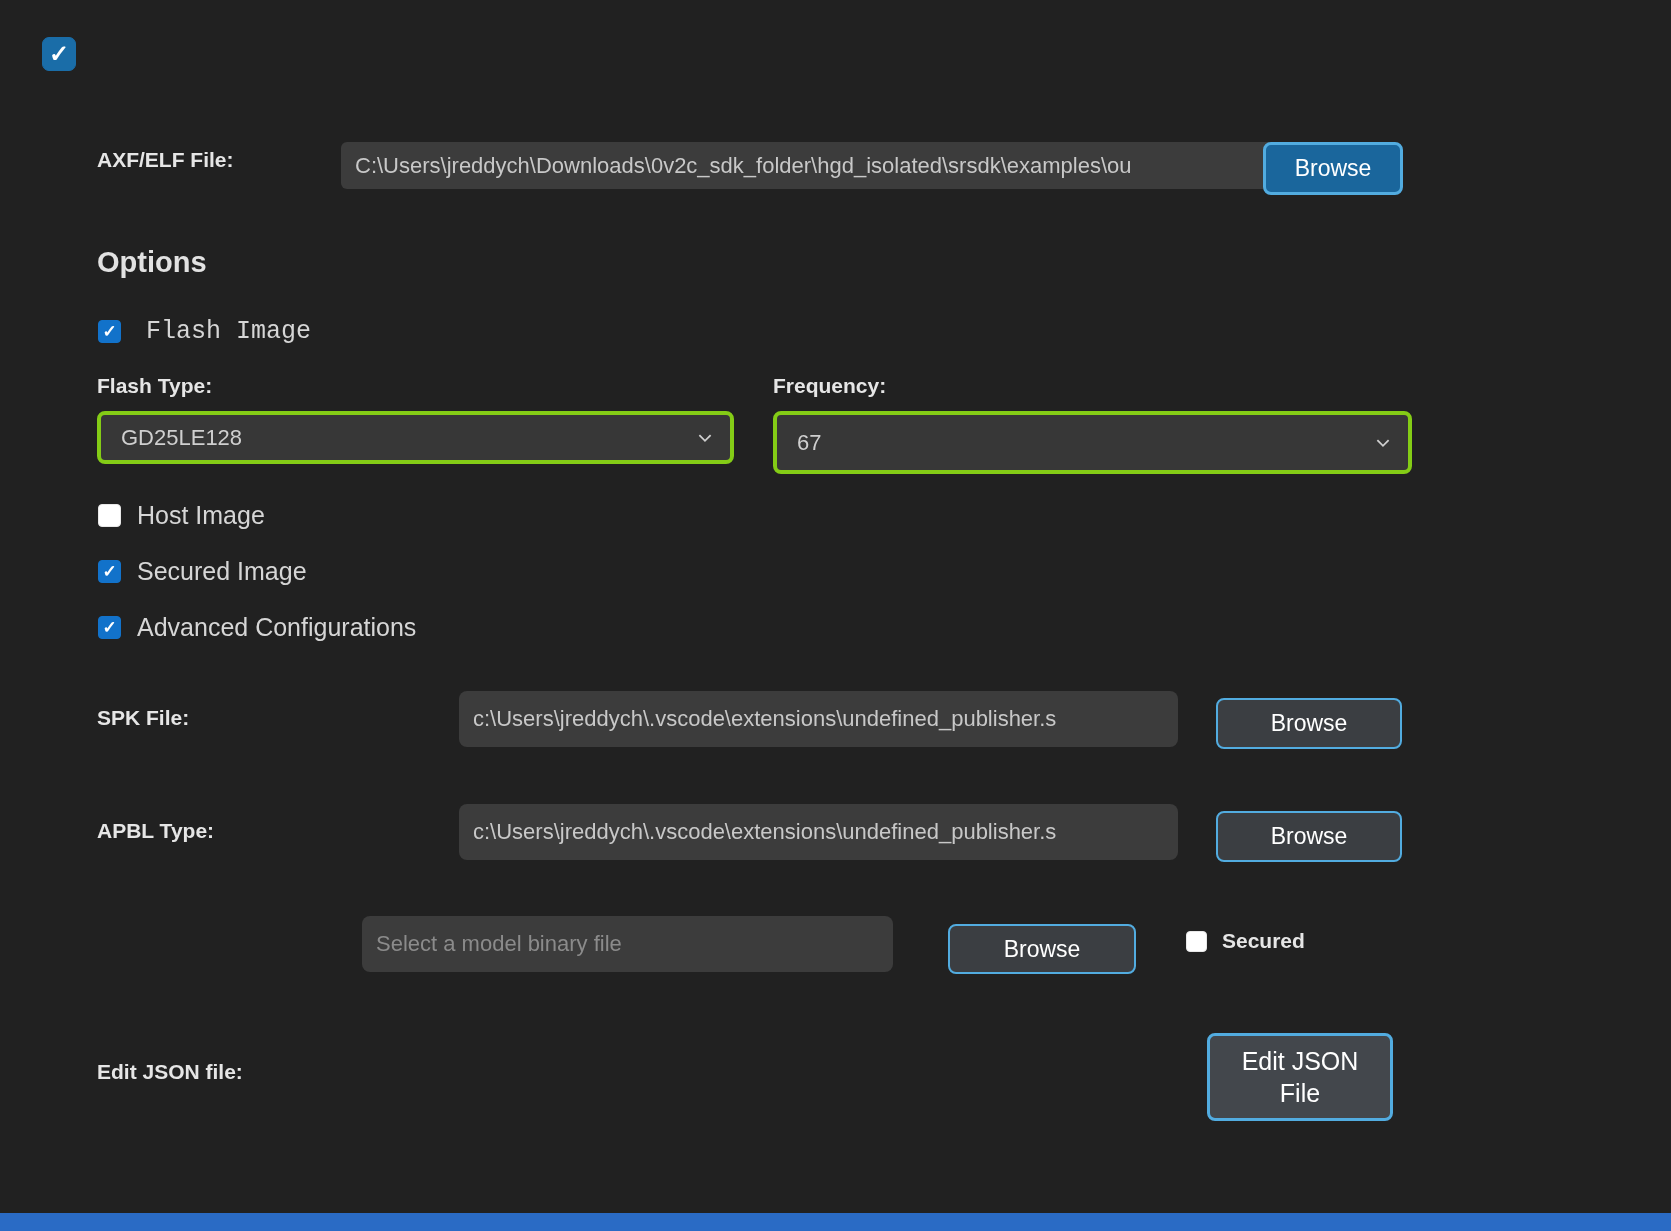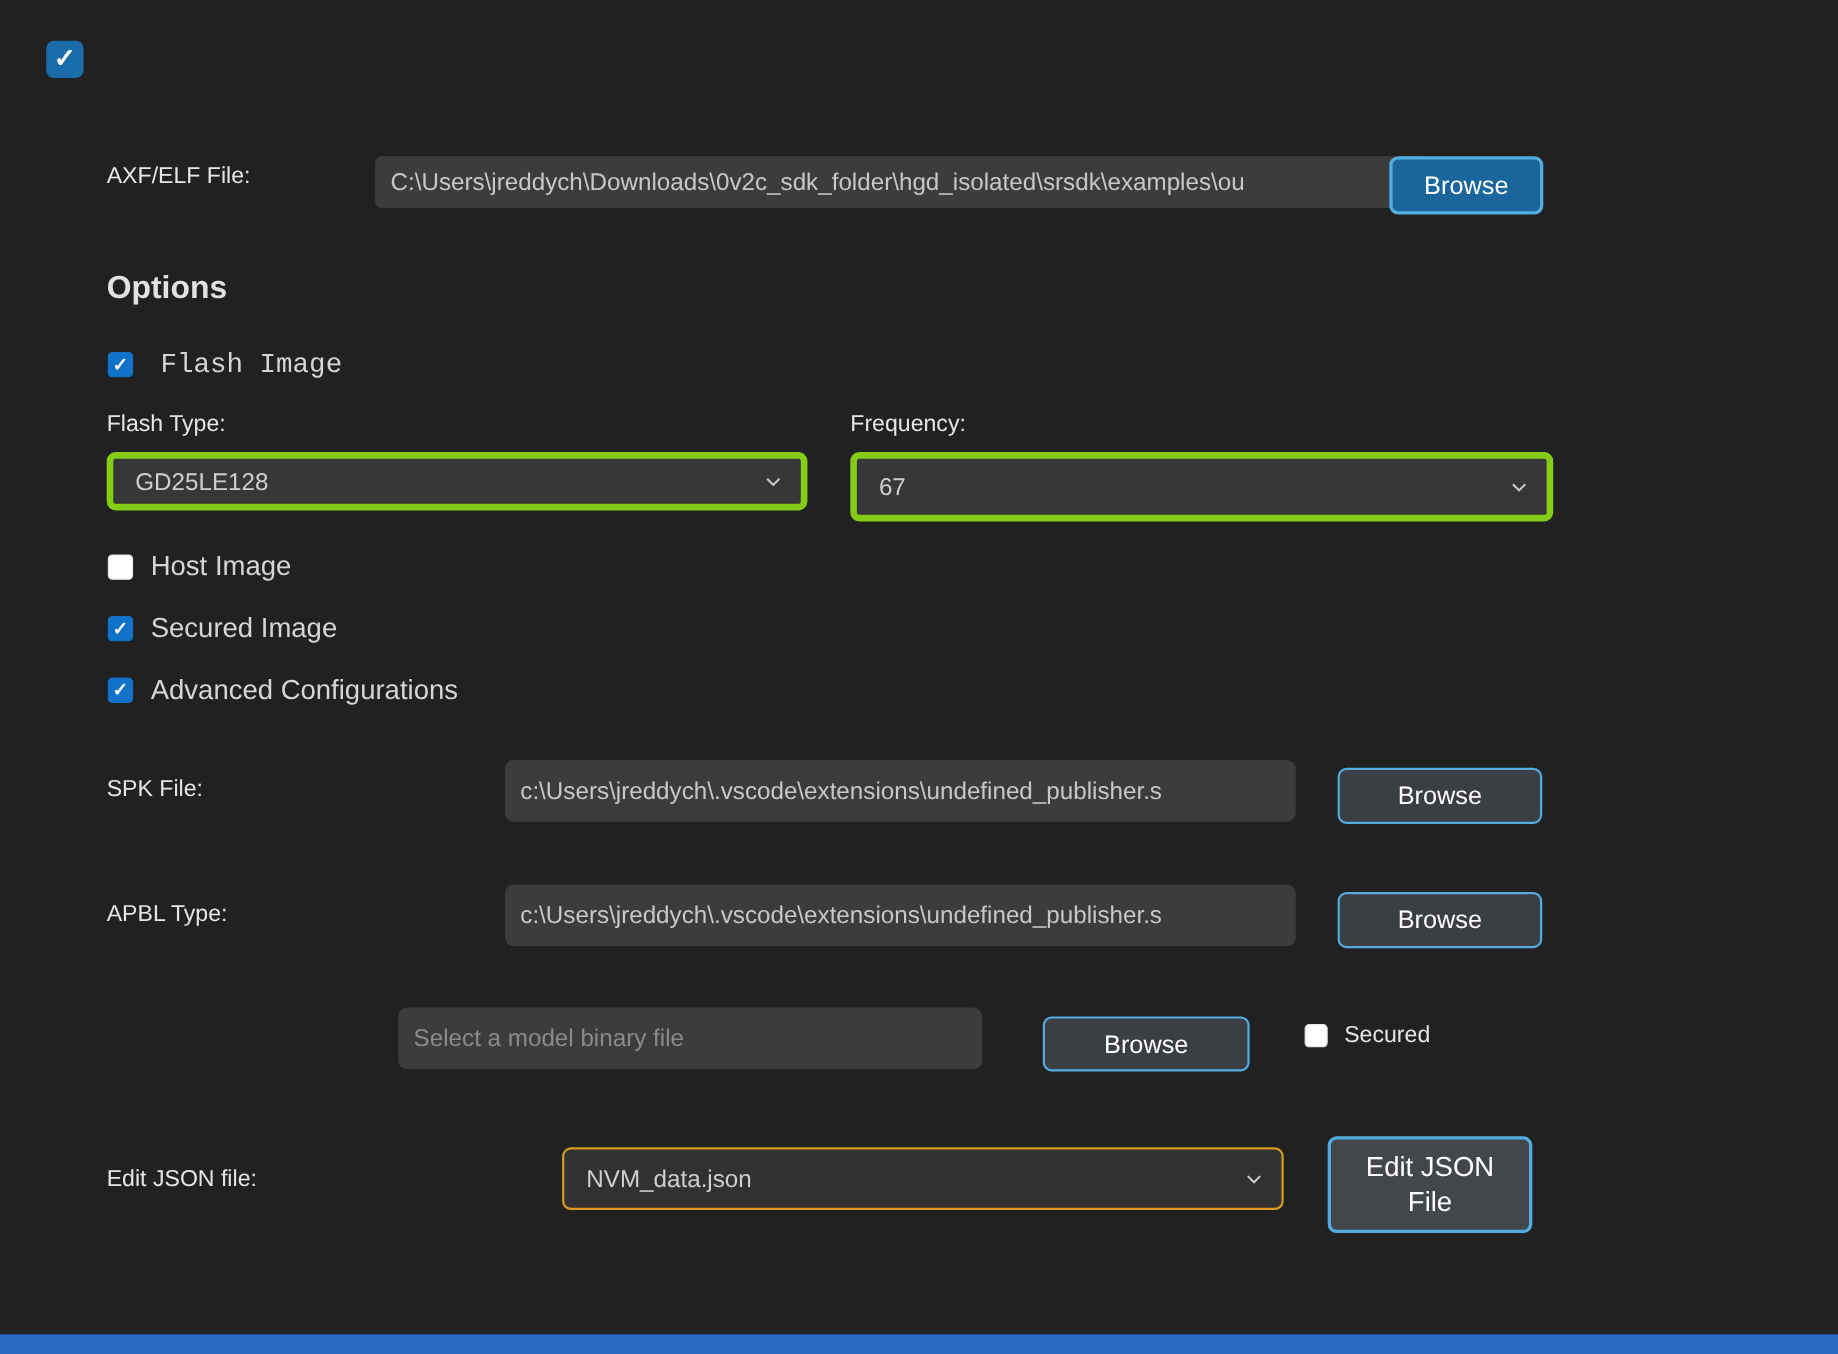"AXF/ELF File:" .row-label { font-weight: 400 -> 700 }
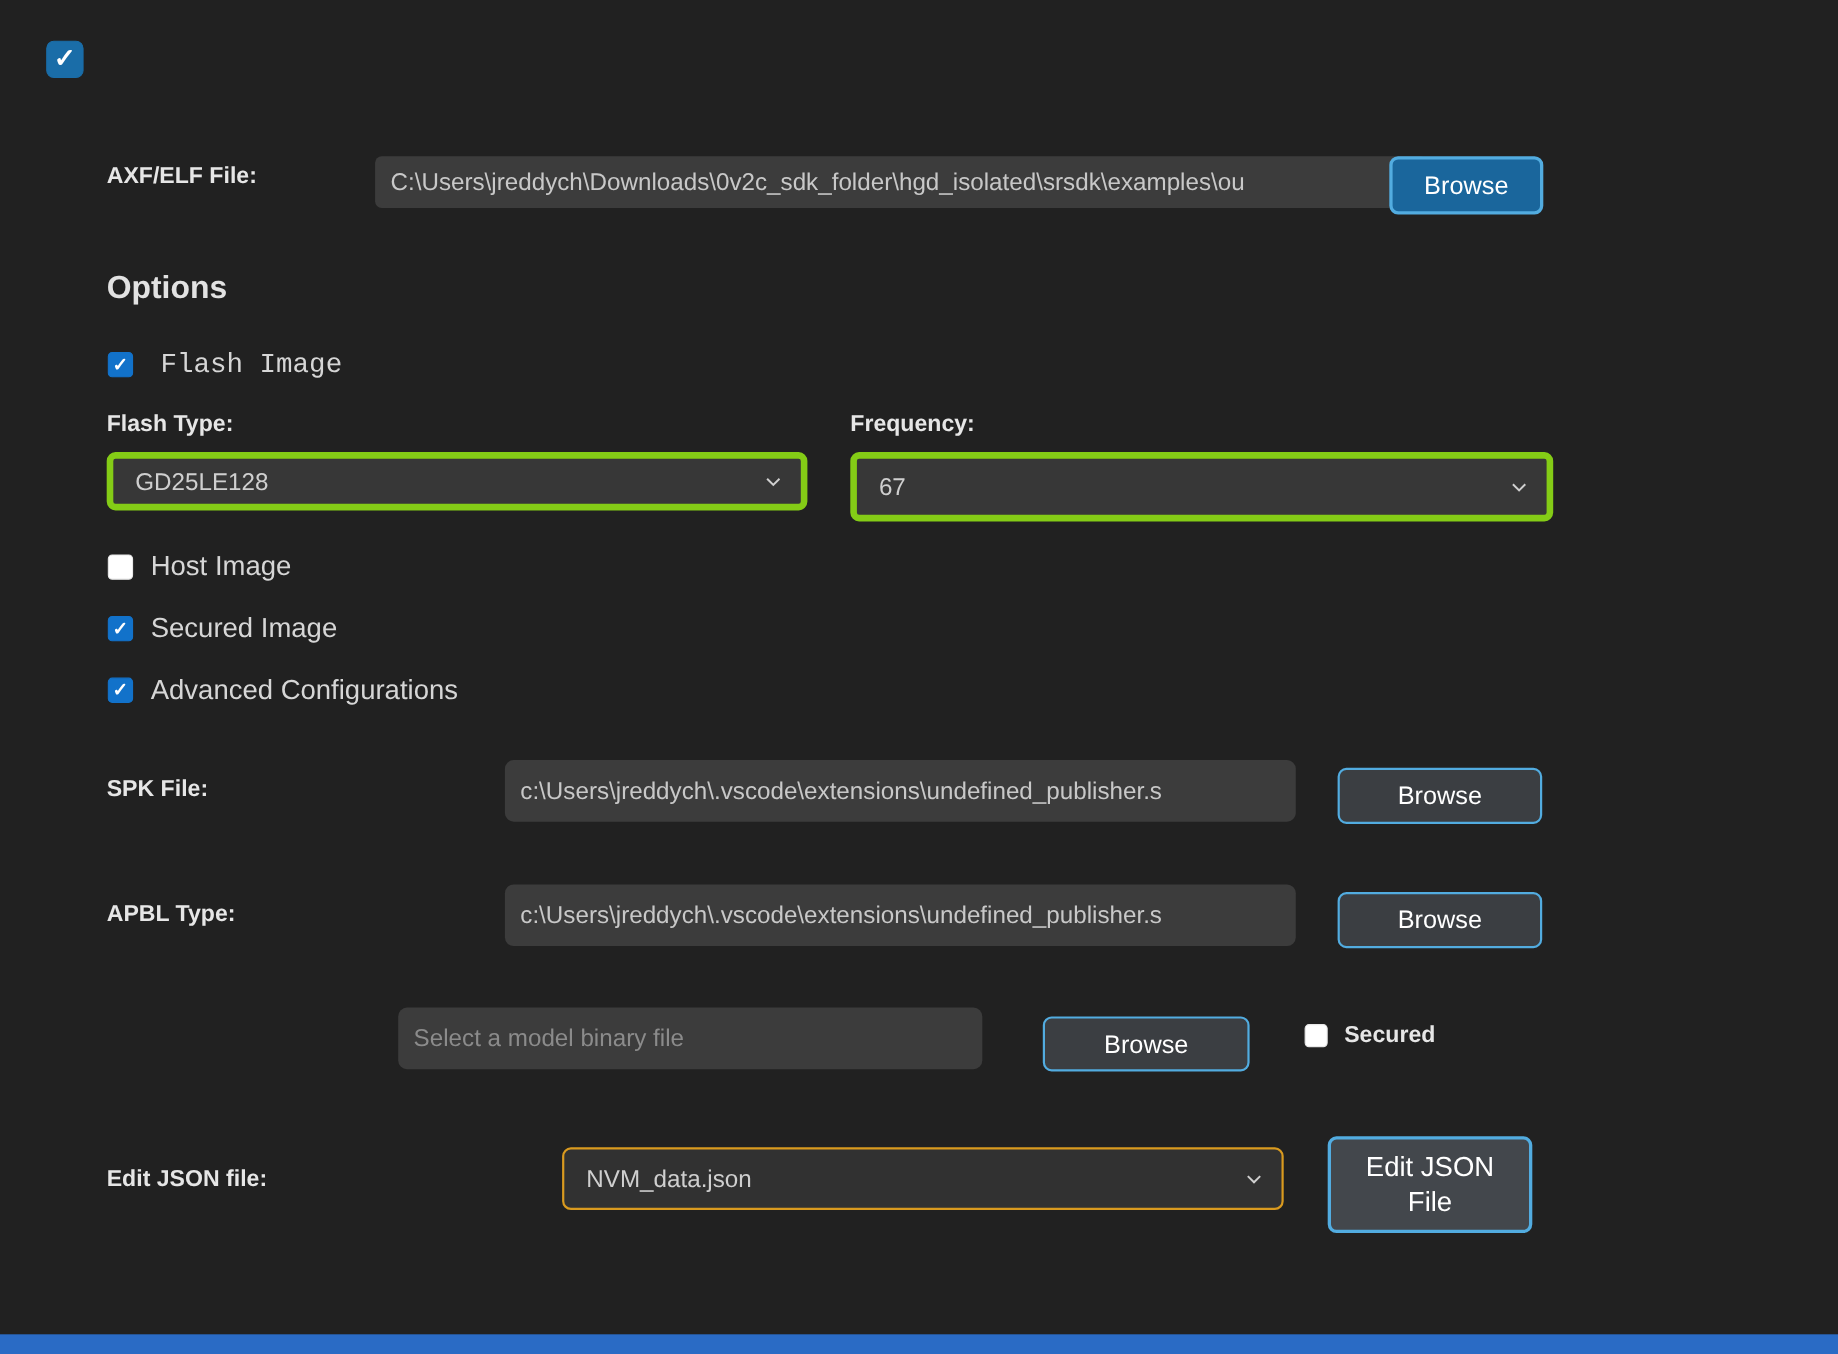"GD25LE128" .select { border: 6px solid #84cc16 -> 4px solid #84cc16 }
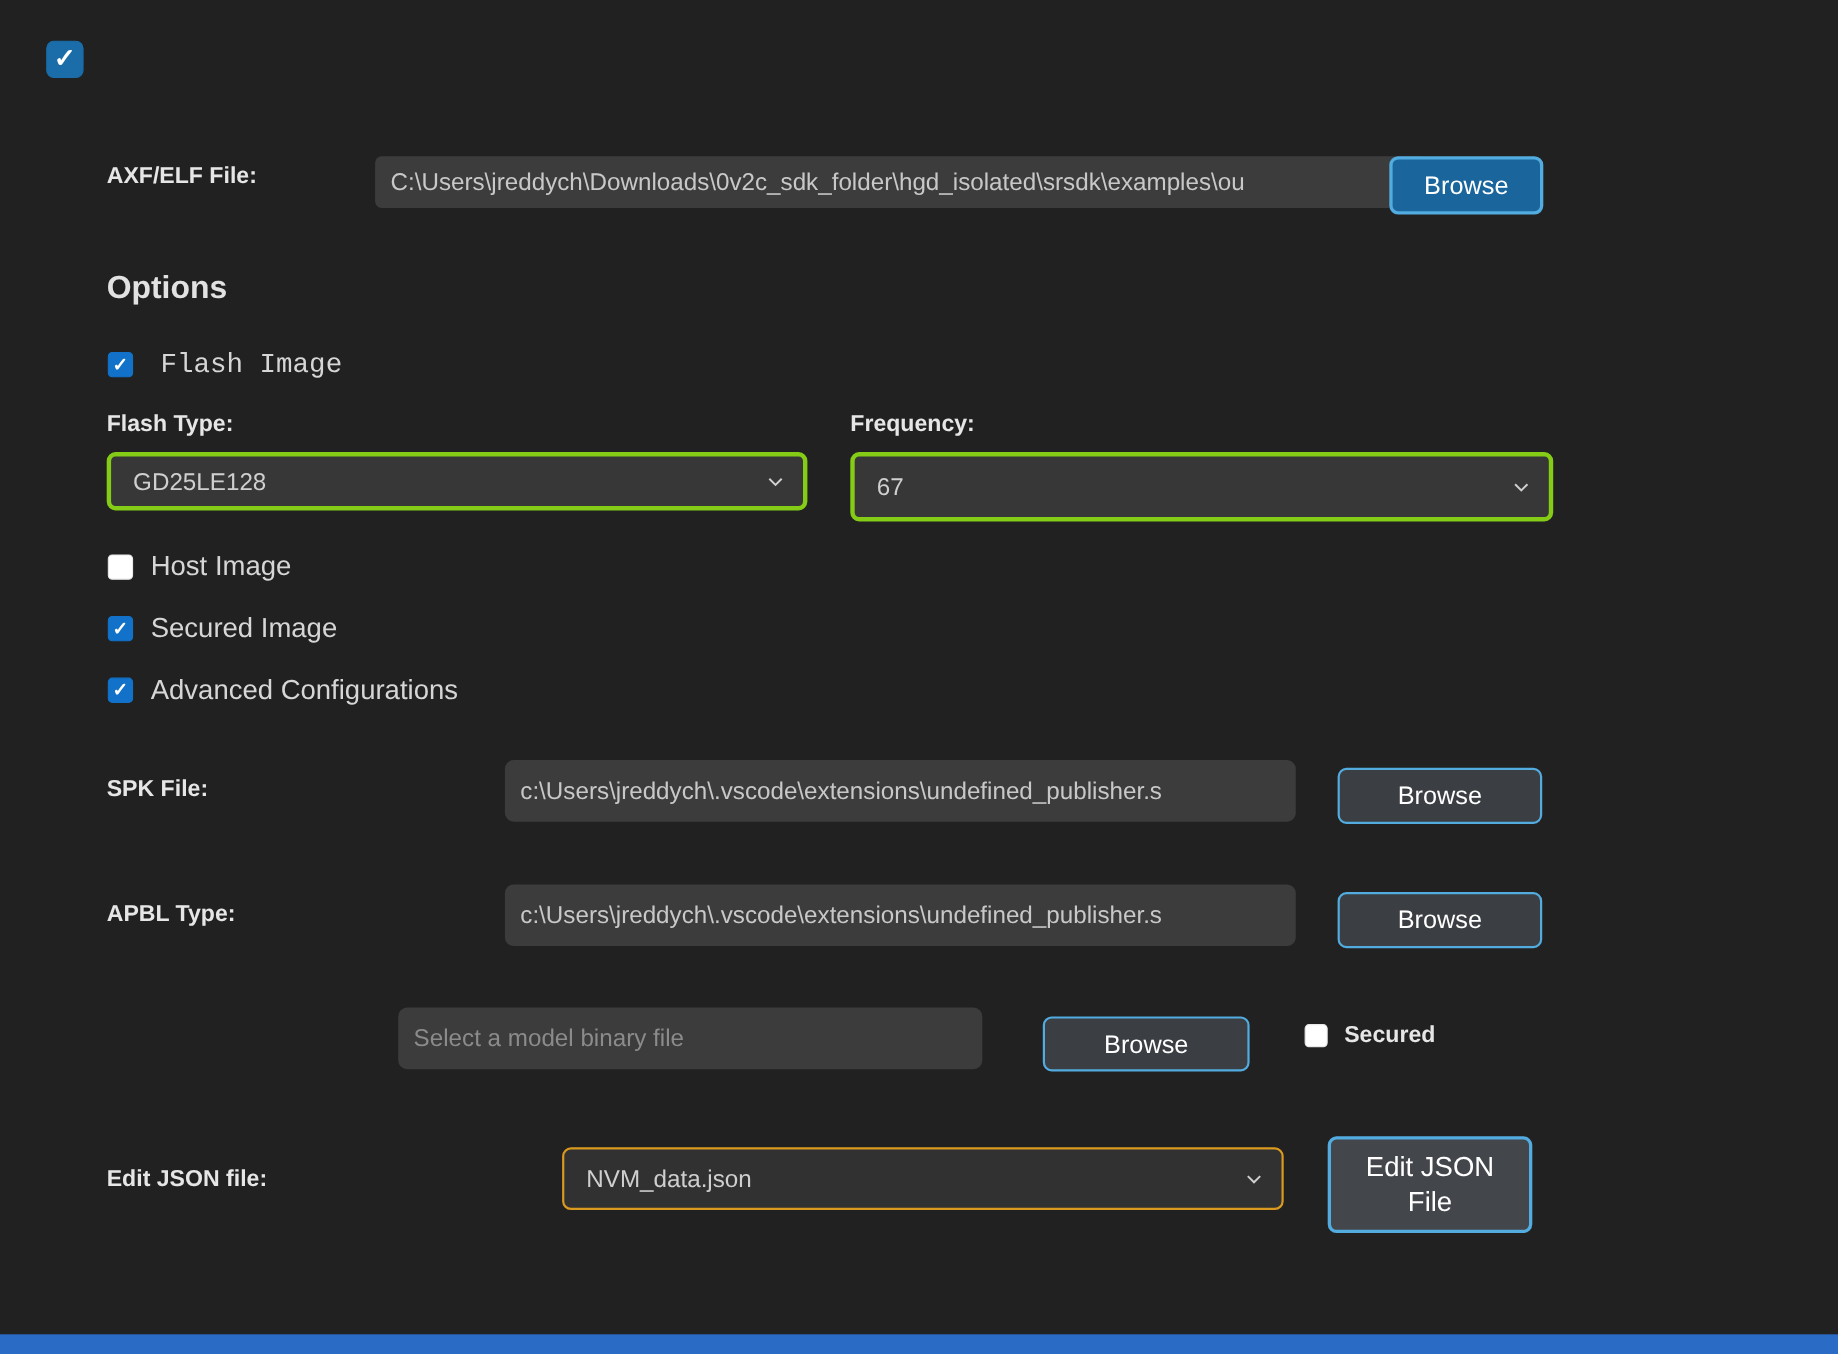"NVM_data.json" div.abs { html: <div> <span>NVM_data.json</span> <span> <svg> <path></path> </svg> </span> </div> -> none }
